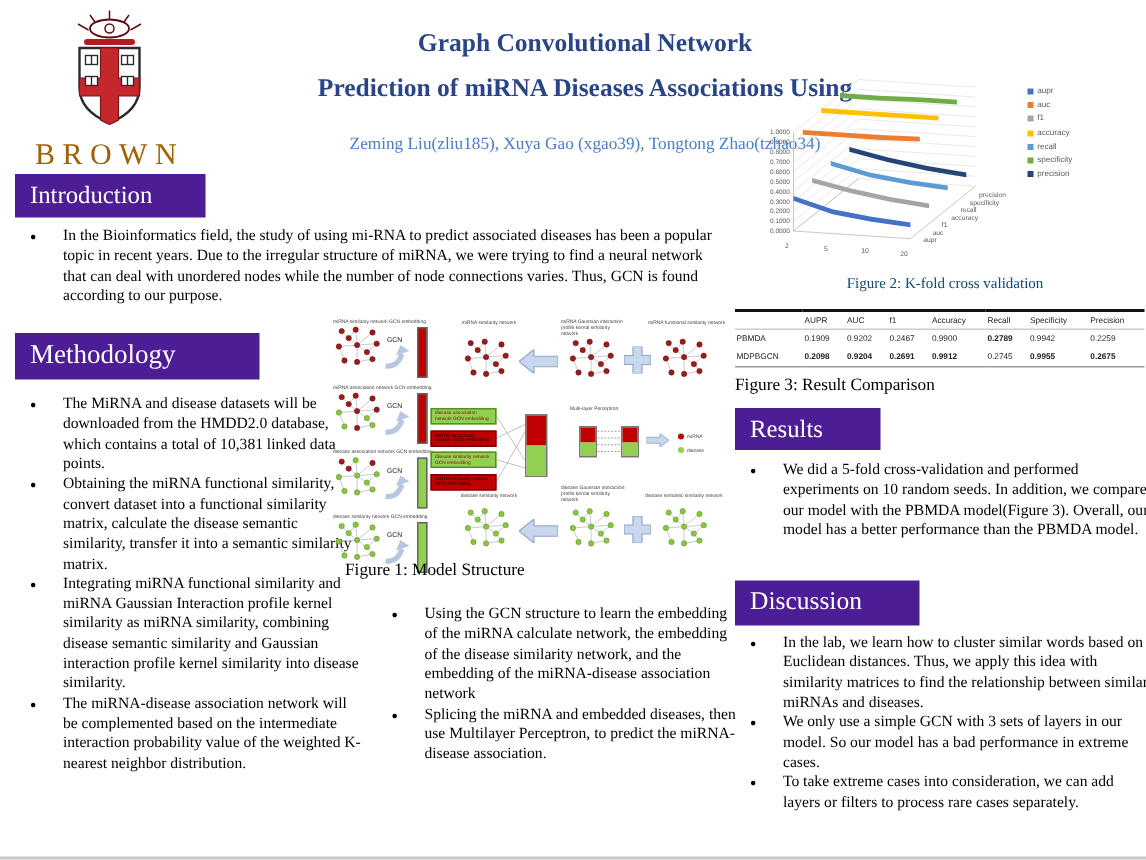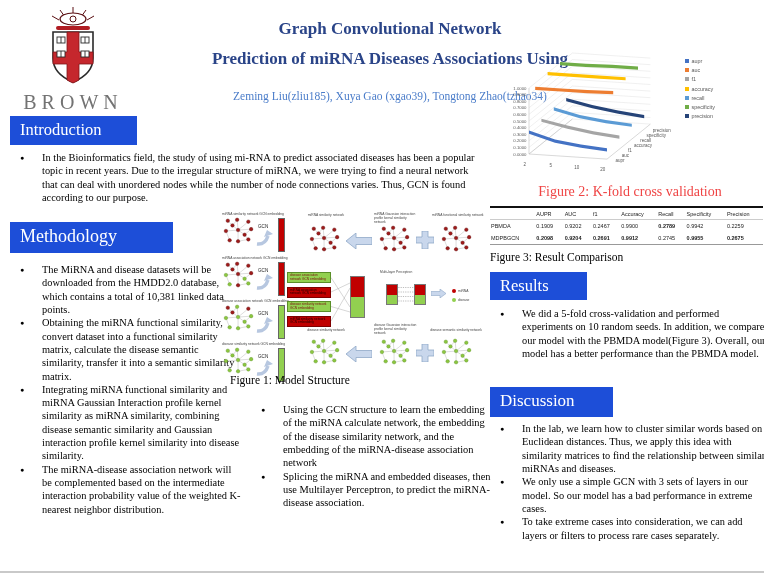"BROWN" #logo .wordmark { color: #737373 -> #a16207 }
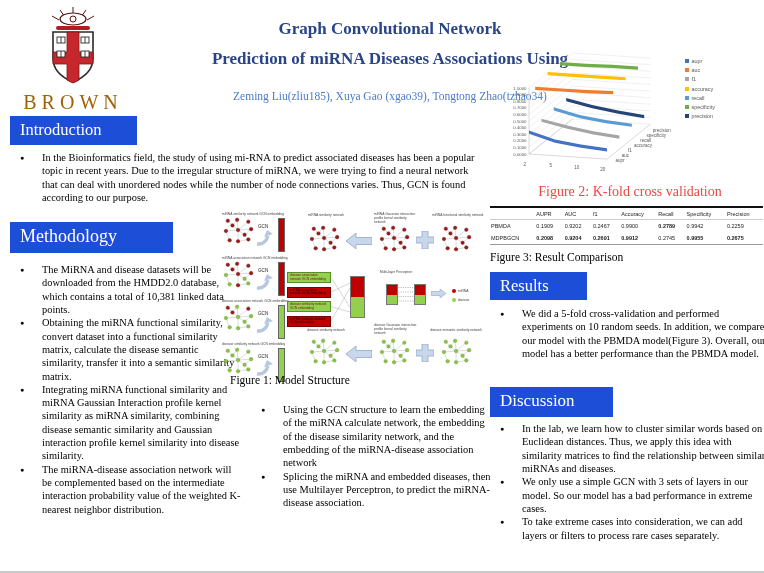"Introduction" .sec-head { background: #1d4ed8 -> #4c1d95 }
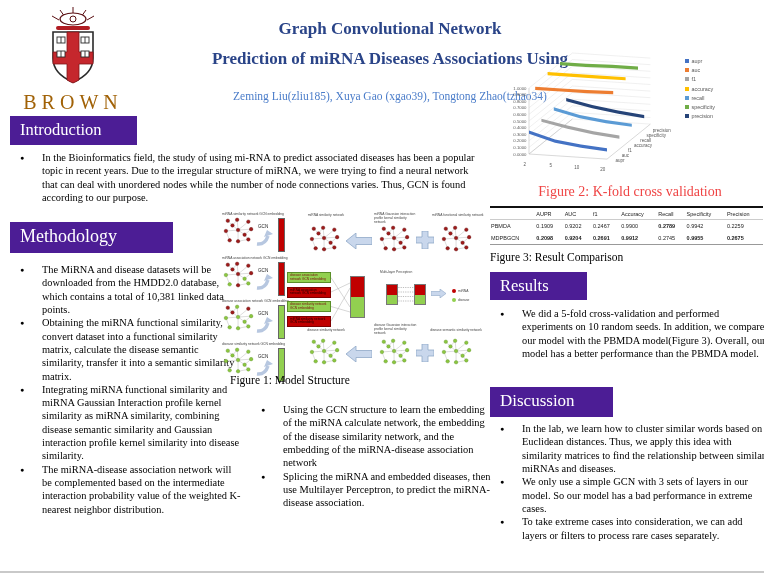"Figure 2: K-fold cross validation" #fig2-caption { color: #ef4444 -> #0c4a6e; font-size: 14px -> 10px }
